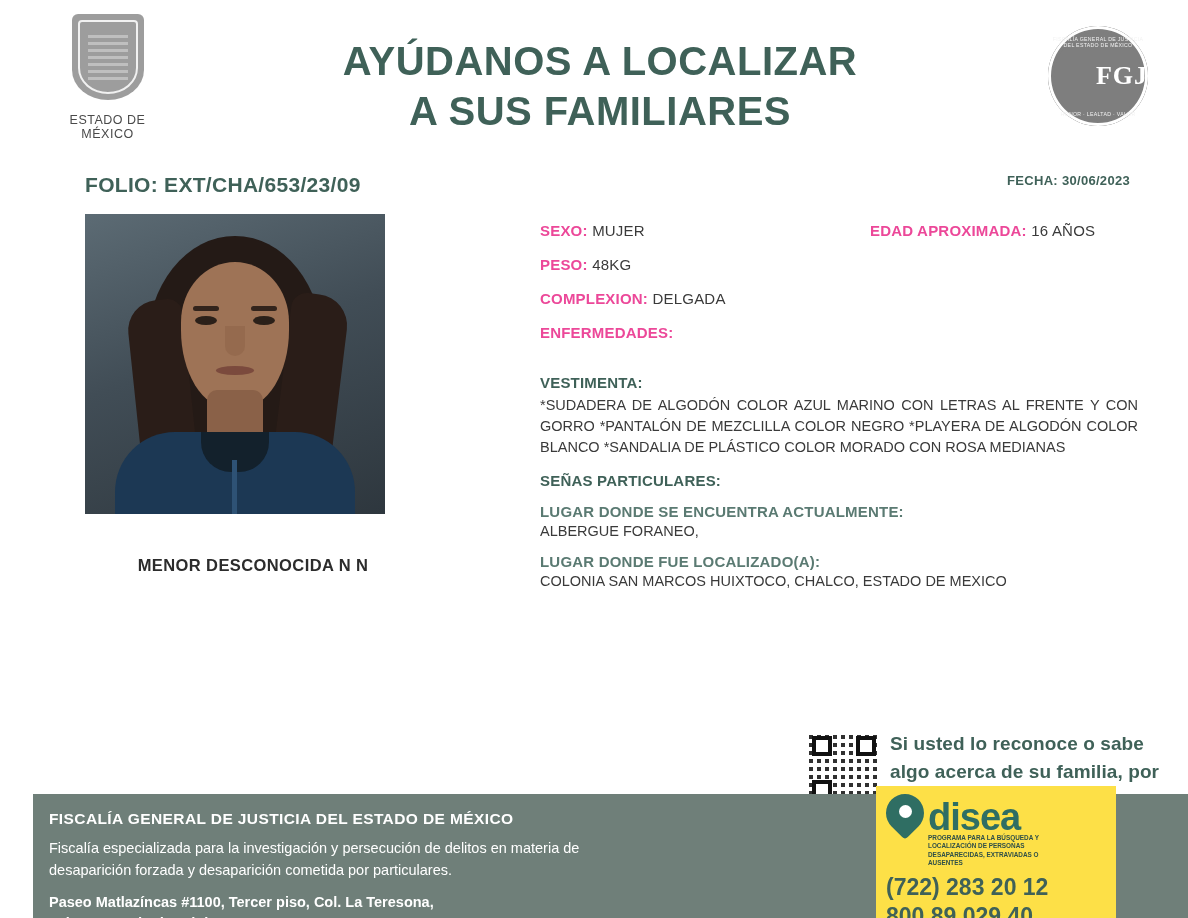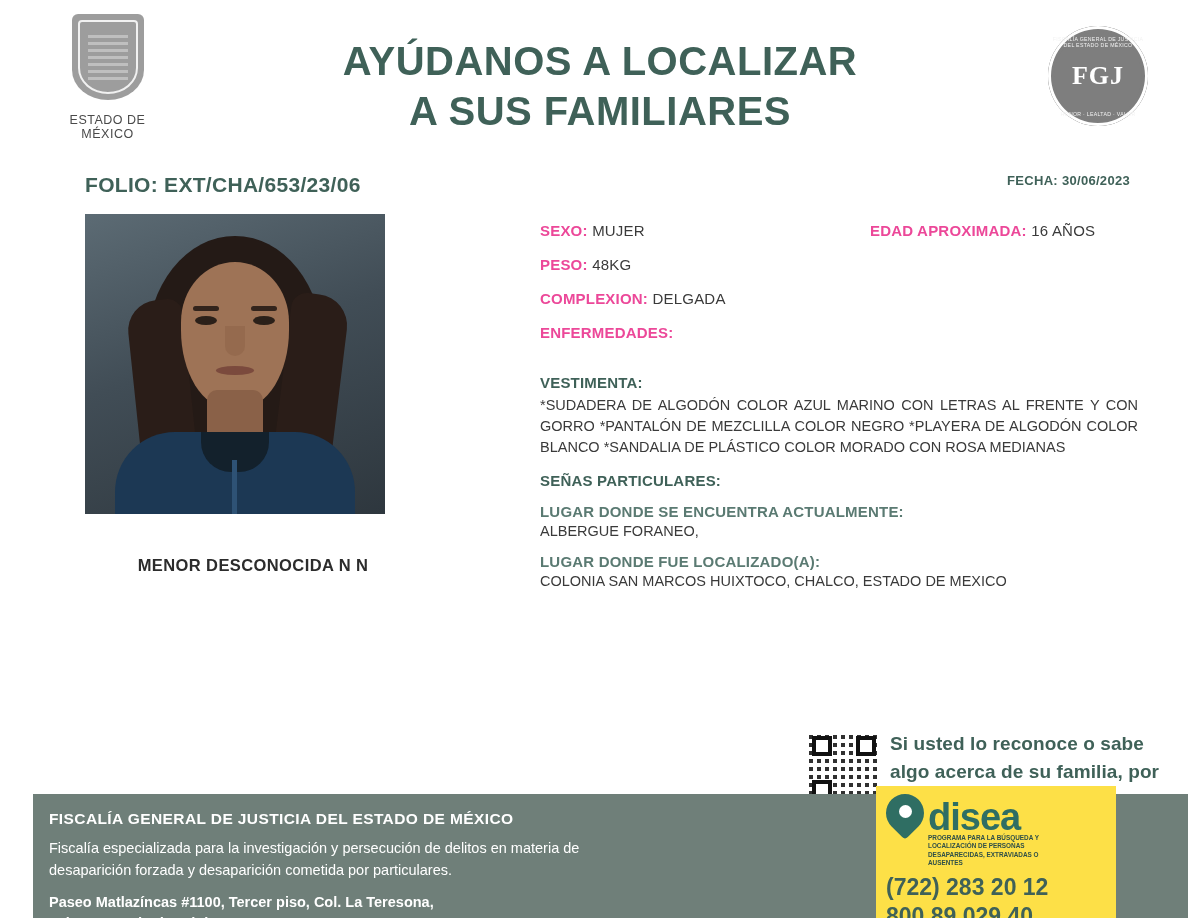"FGJ" .fgj-logo { justify-content: center -> flex-end }
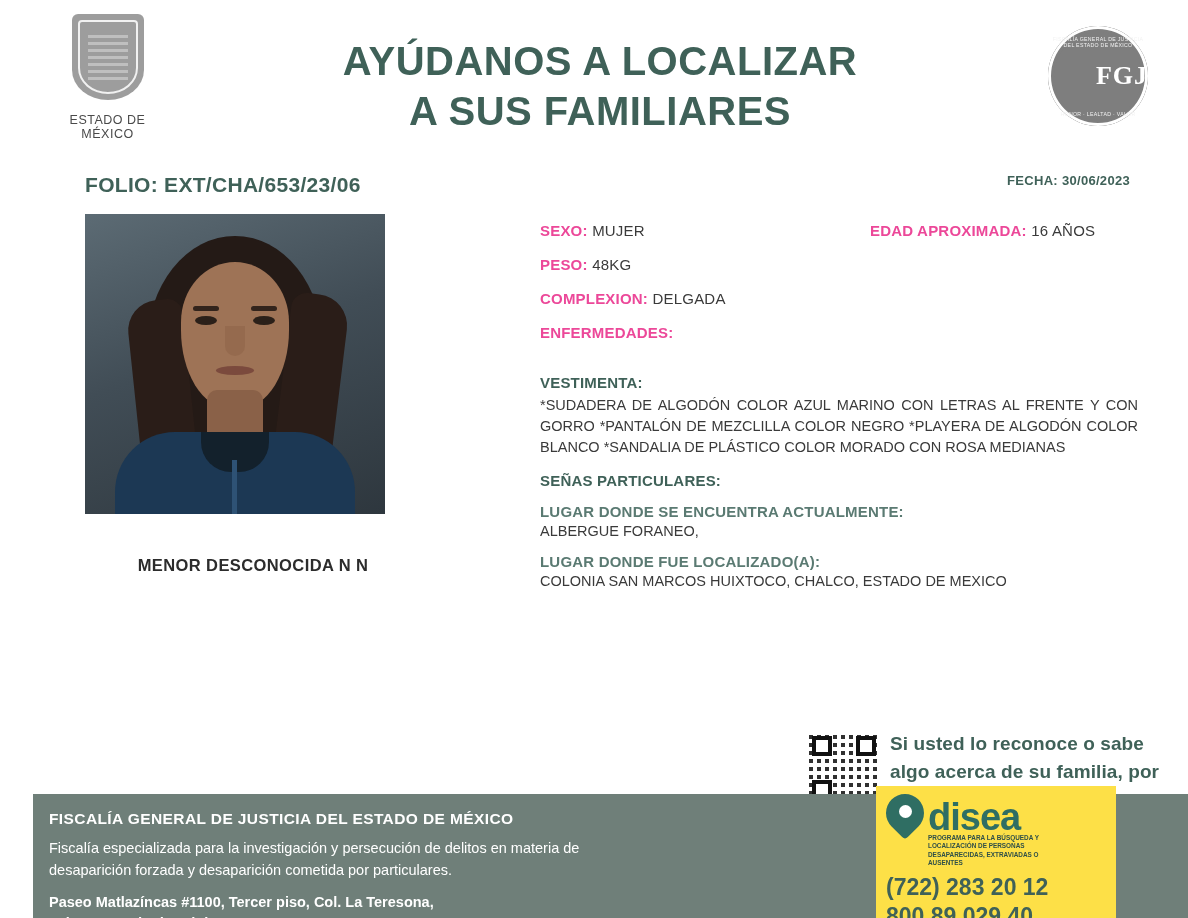"EXT/CHA/653/23/06" span { text: EXT/CHA/653/23/06 -> EXT/CHA/653/23/09 }
